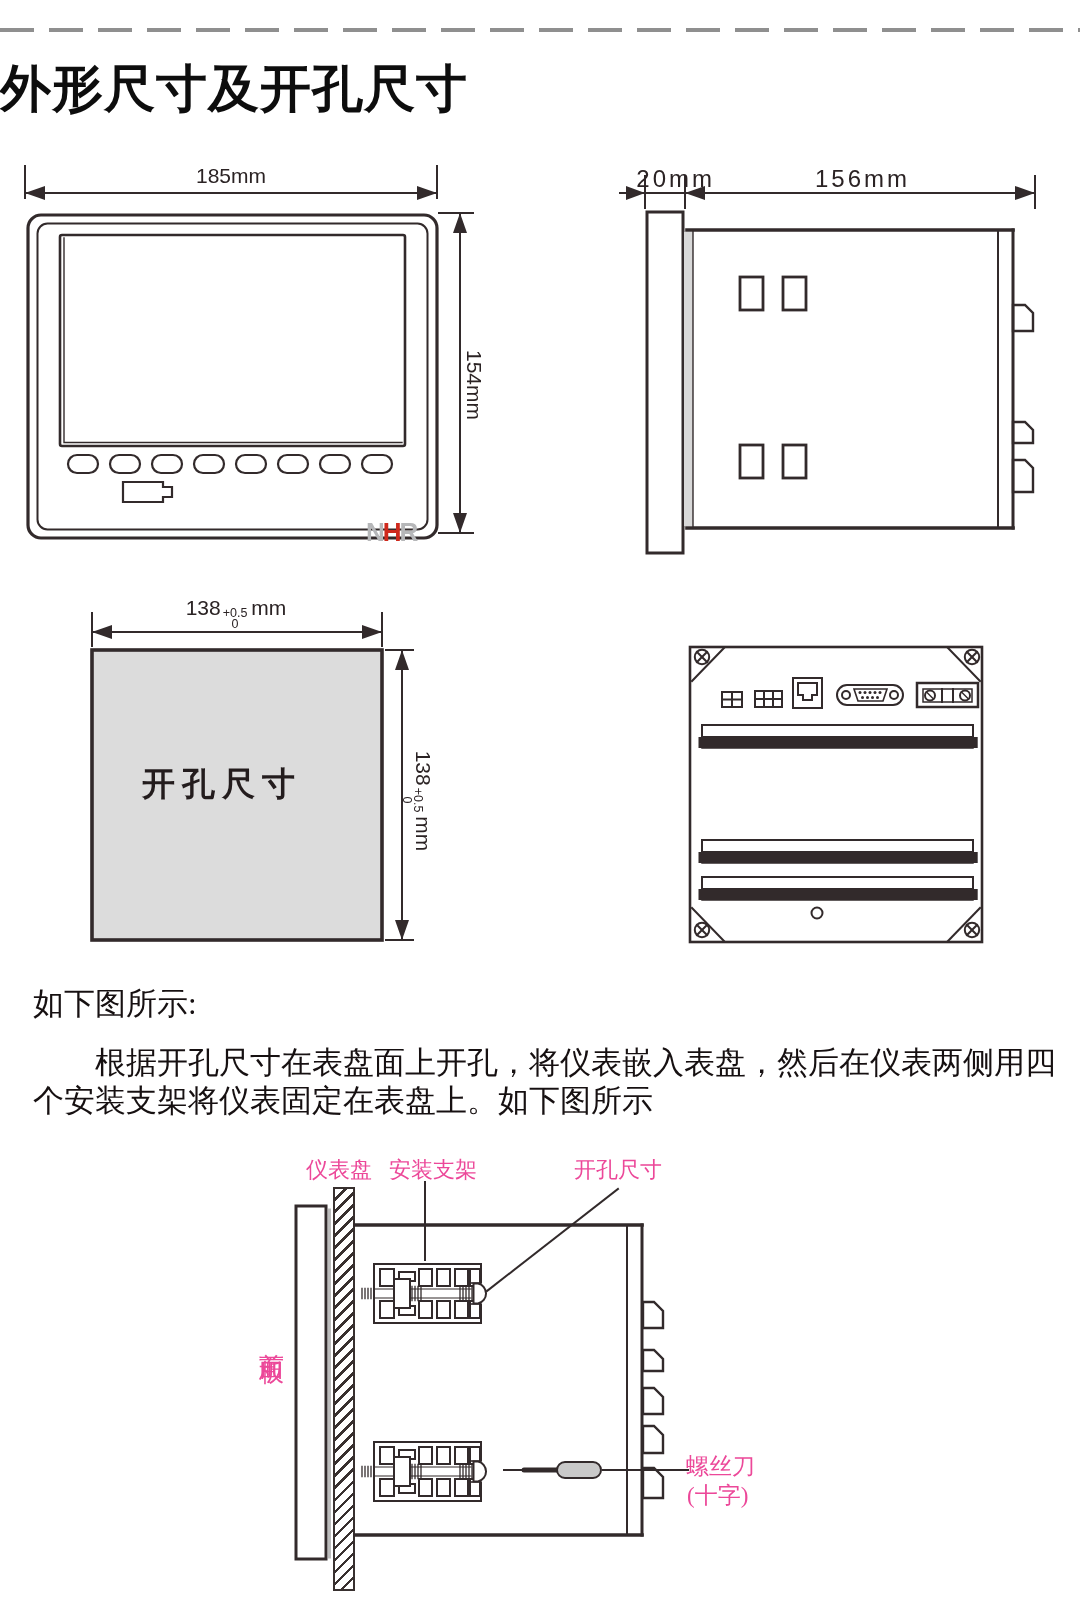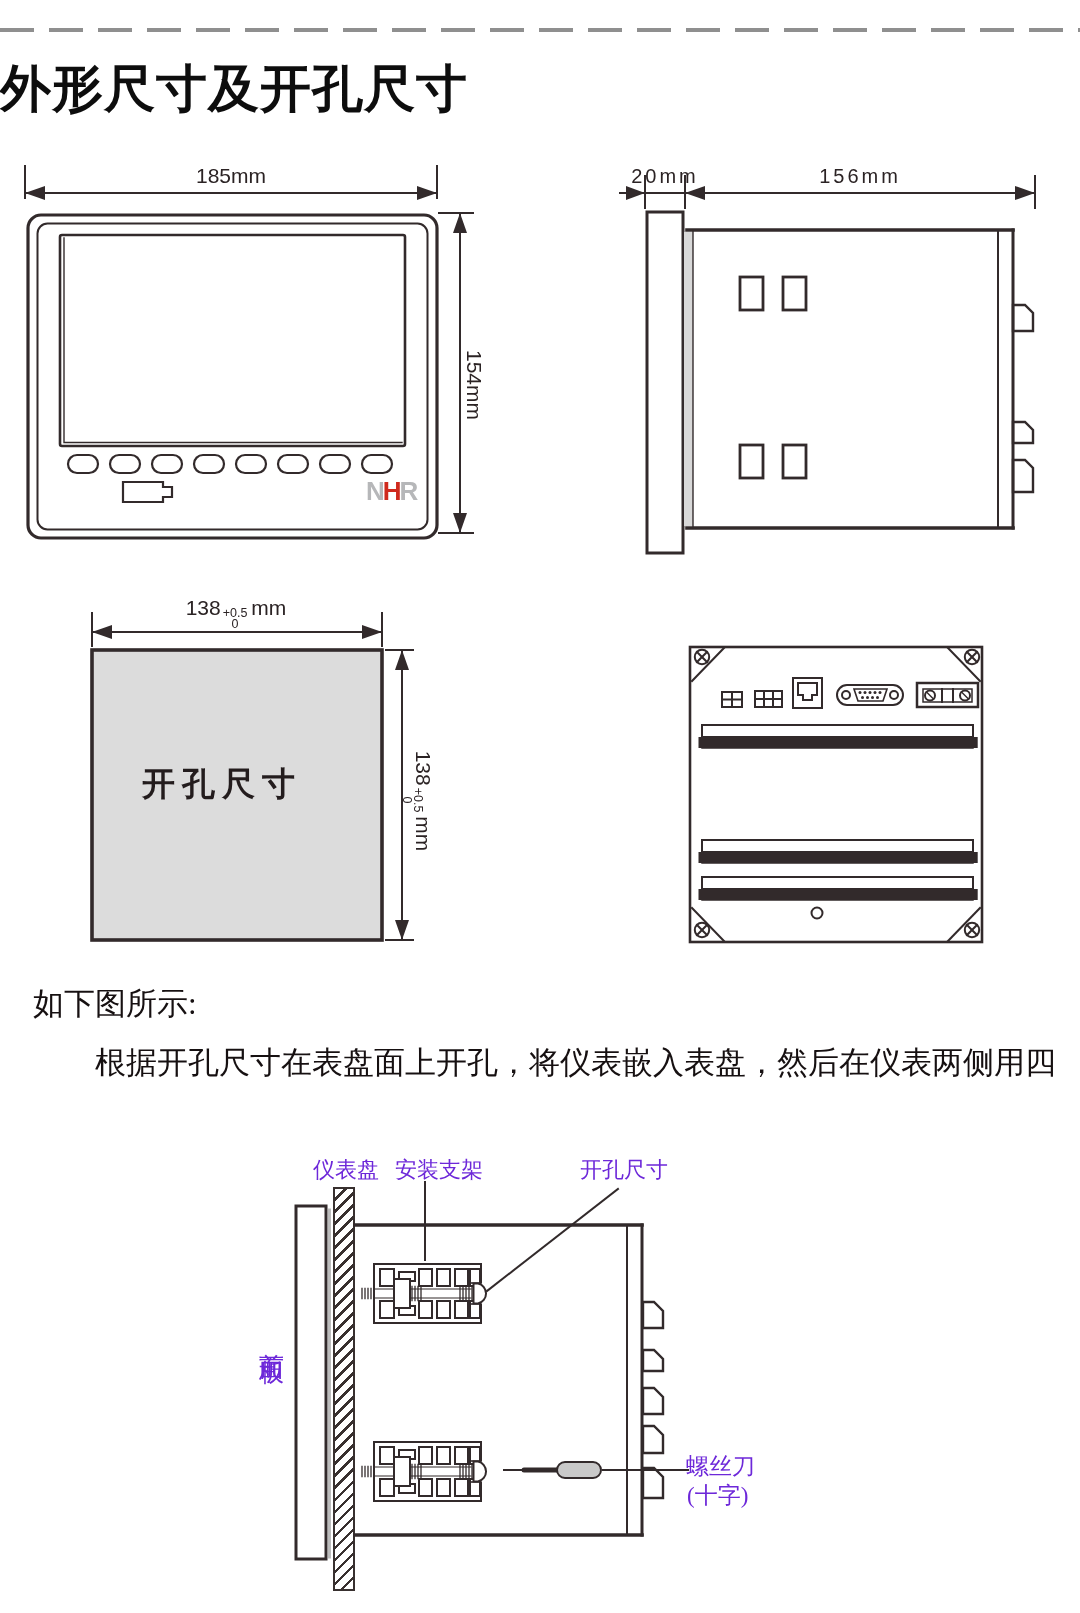"20mm" .sp { font-size: 20px -> 24px; text-align: none -> right }
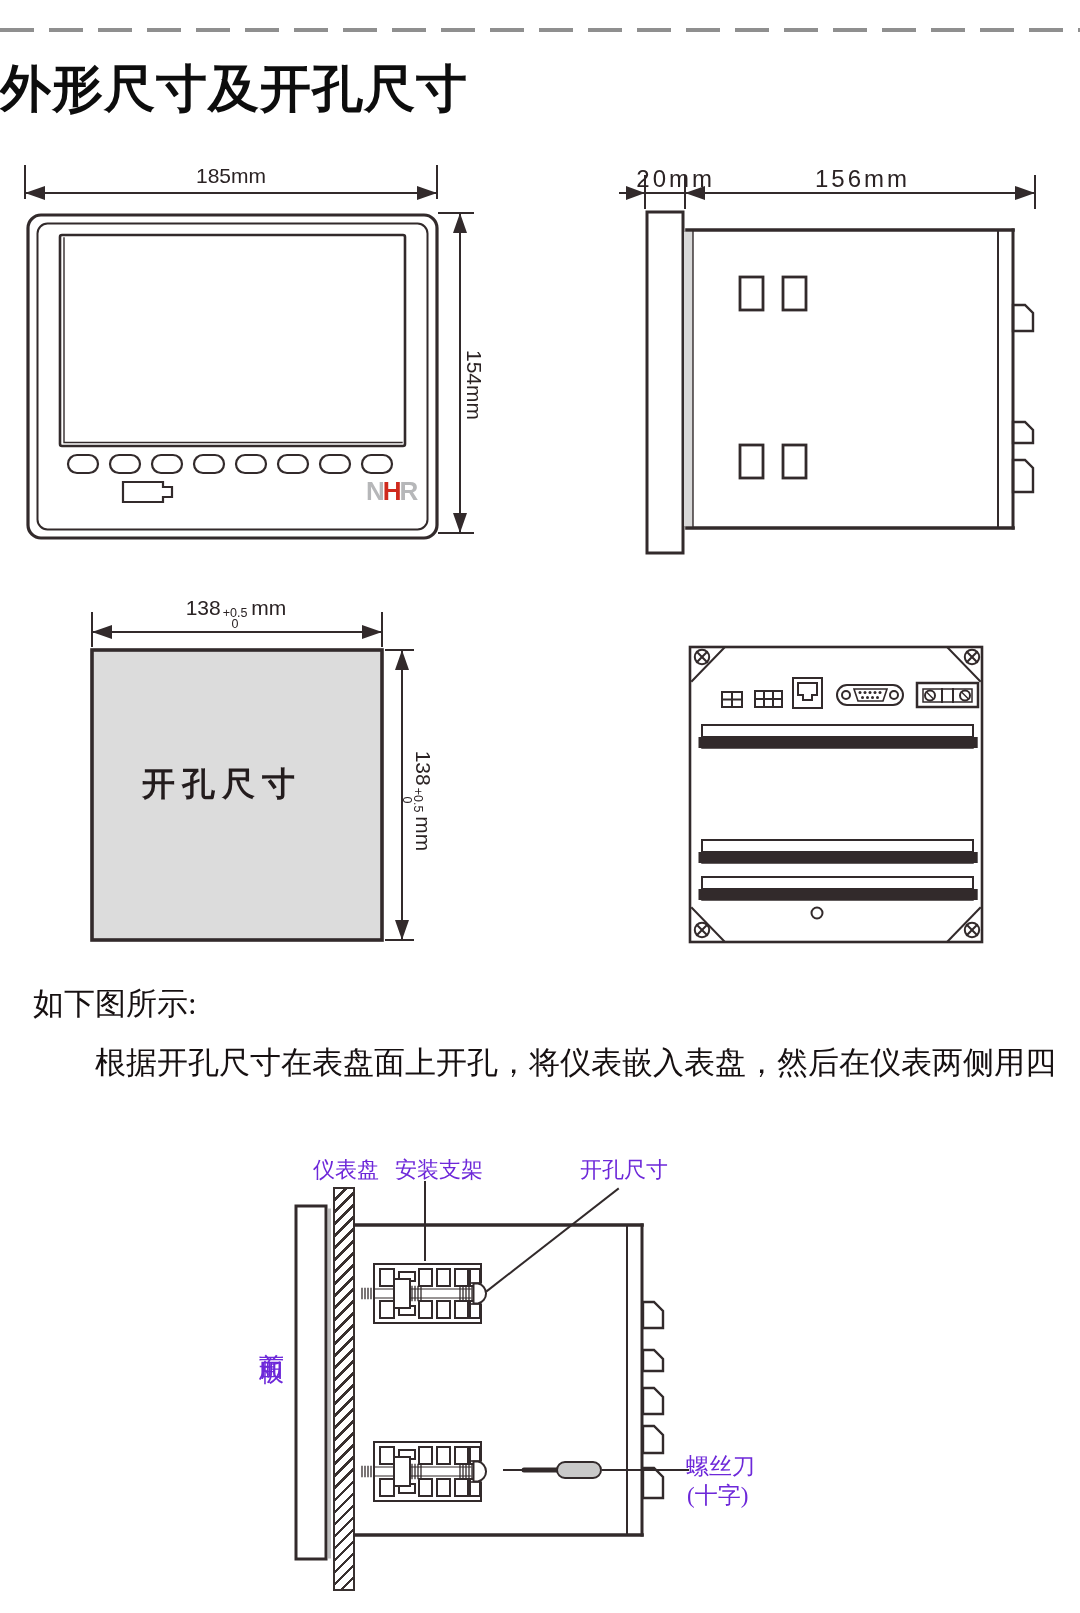"NHR" .logo { margin-top: none -> 41px }
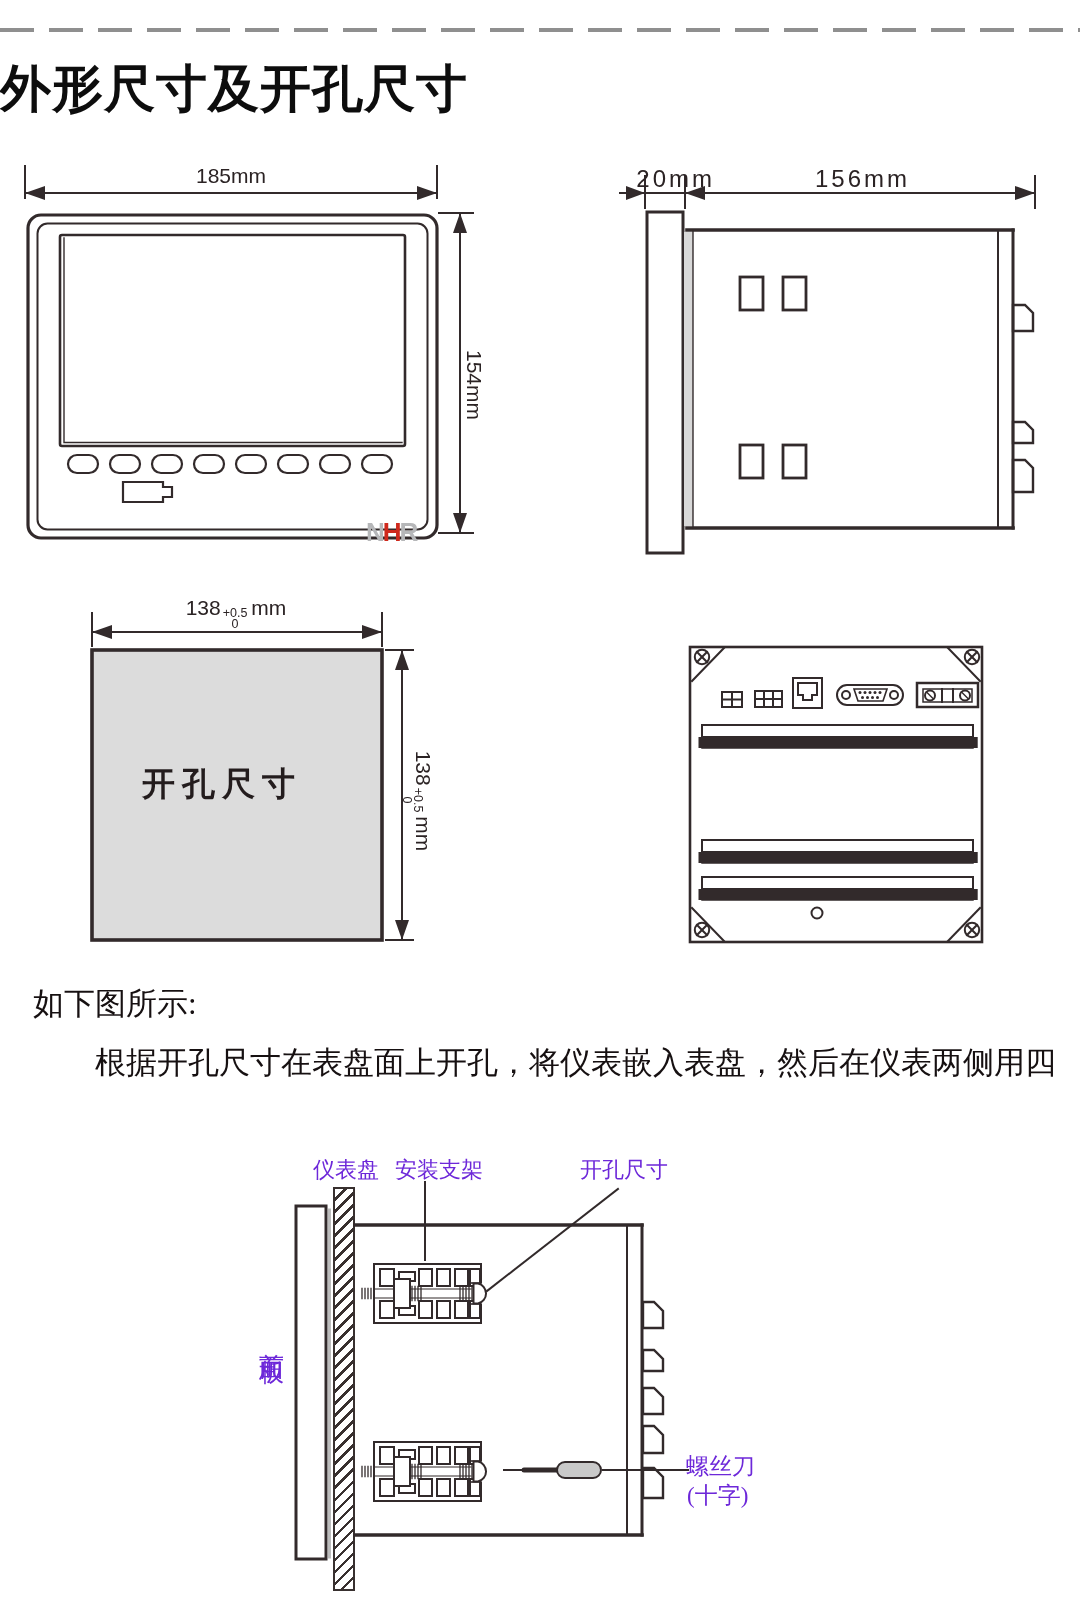"个安装支架将仪表固定在表盘上。如下图所示" div.body-text { html: none -> <div>个安装支架将仪表固定在表盘上。如下图所示</div> }
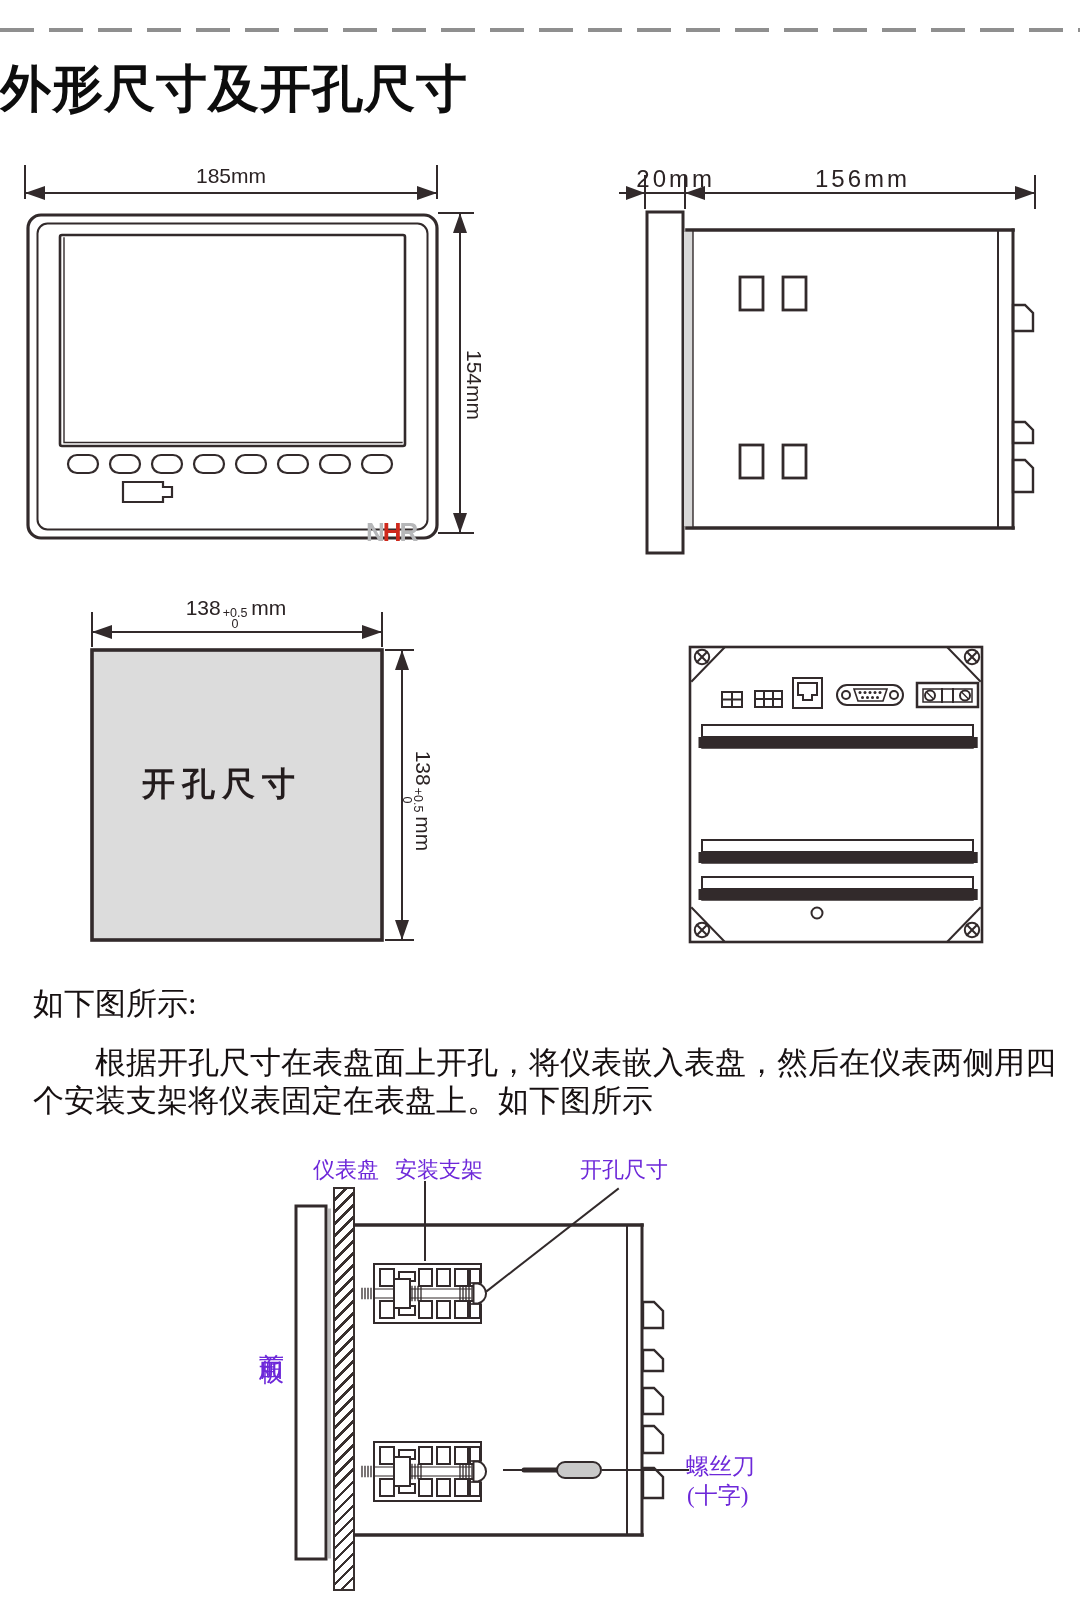"仪表盘" .label { color: #6d28d9 -> #ec4899; text-align: right -> none }
